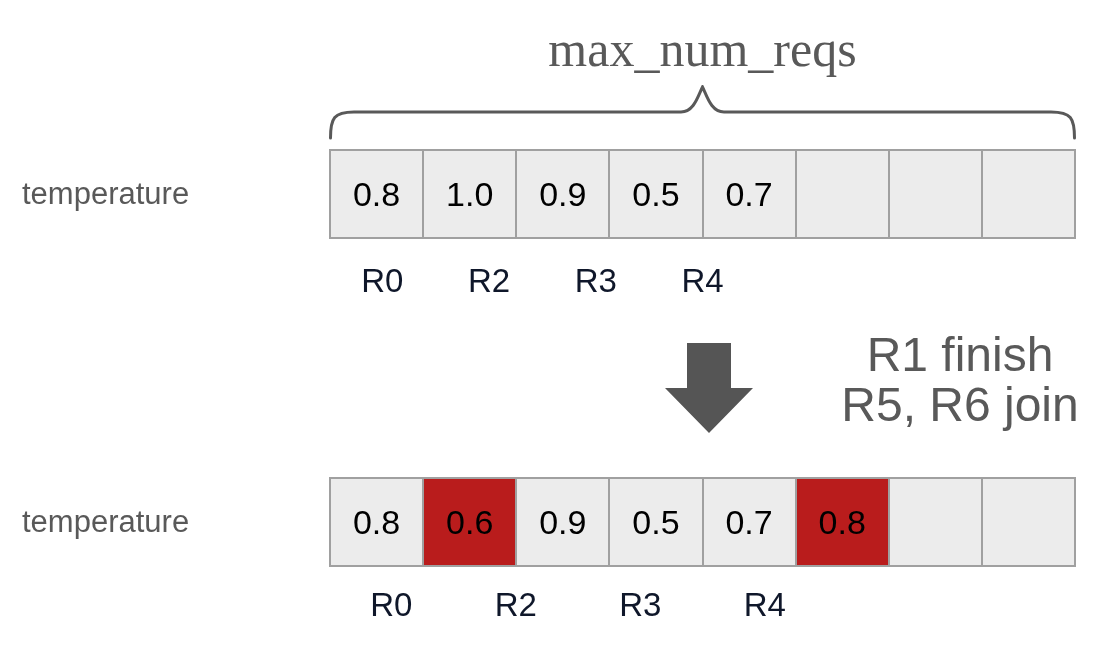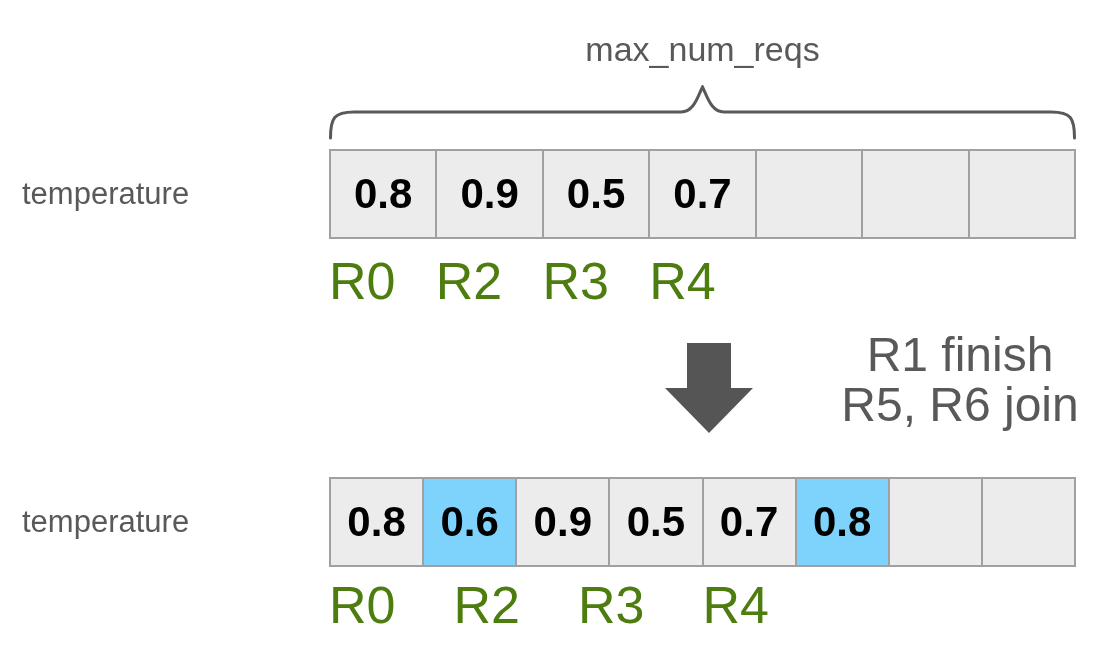"max_num_reqs" .title { font-family: none -> Liberation Serif, serif; font-size: 34px -> 50px }
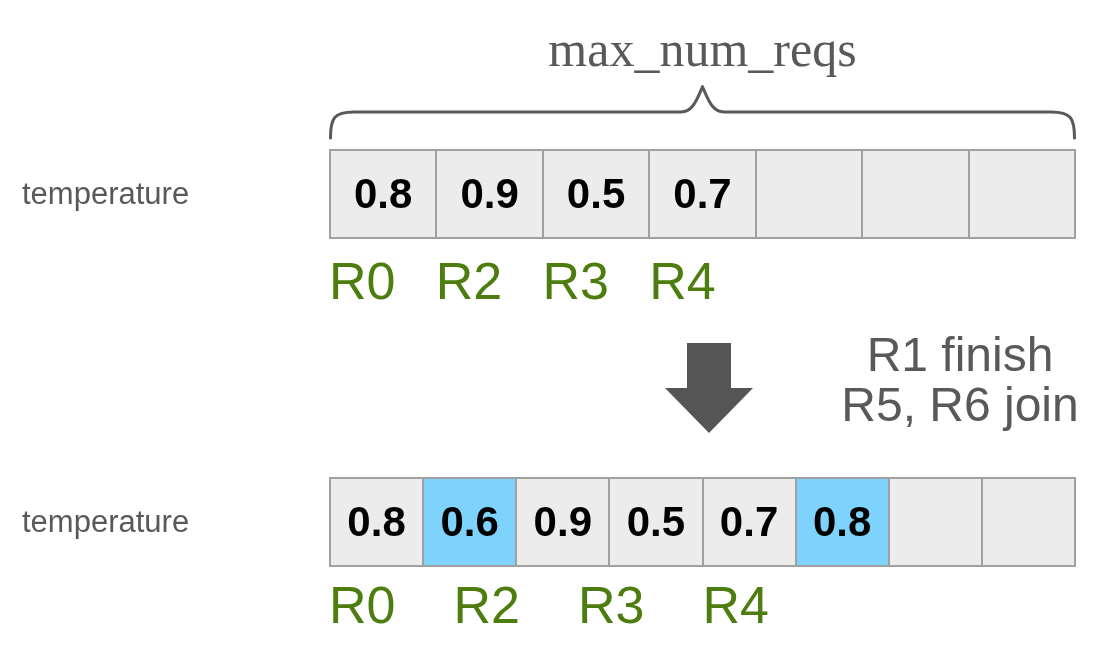"0.8" .cell { font-size: 42px -> 34px; font-weight: bold -> none }
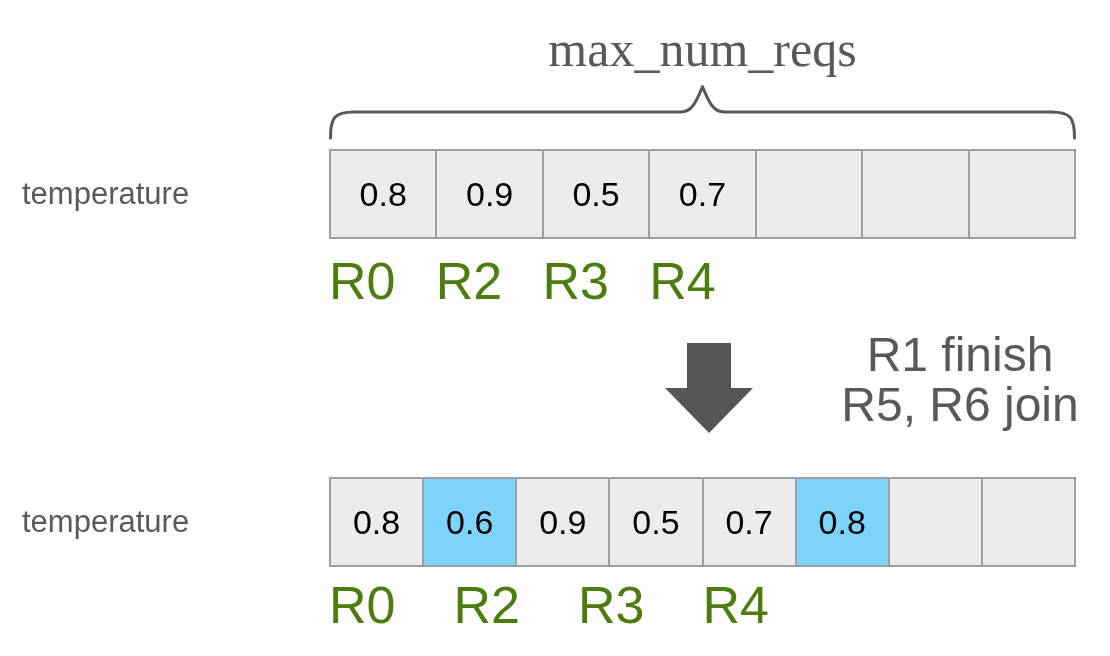"1.0" div.cell { html: none -> <div>1.0</div> }
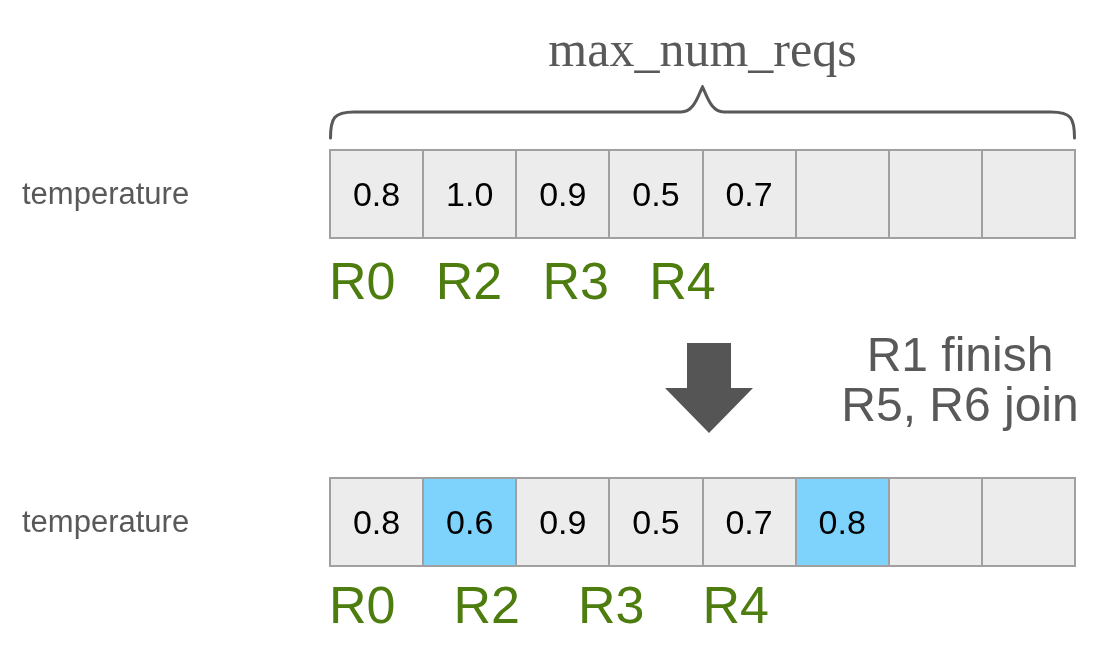"R0" .req { color: #4d7c0f -> #0f172a; font-size: 52px -> 33px; text-align: none -> center }
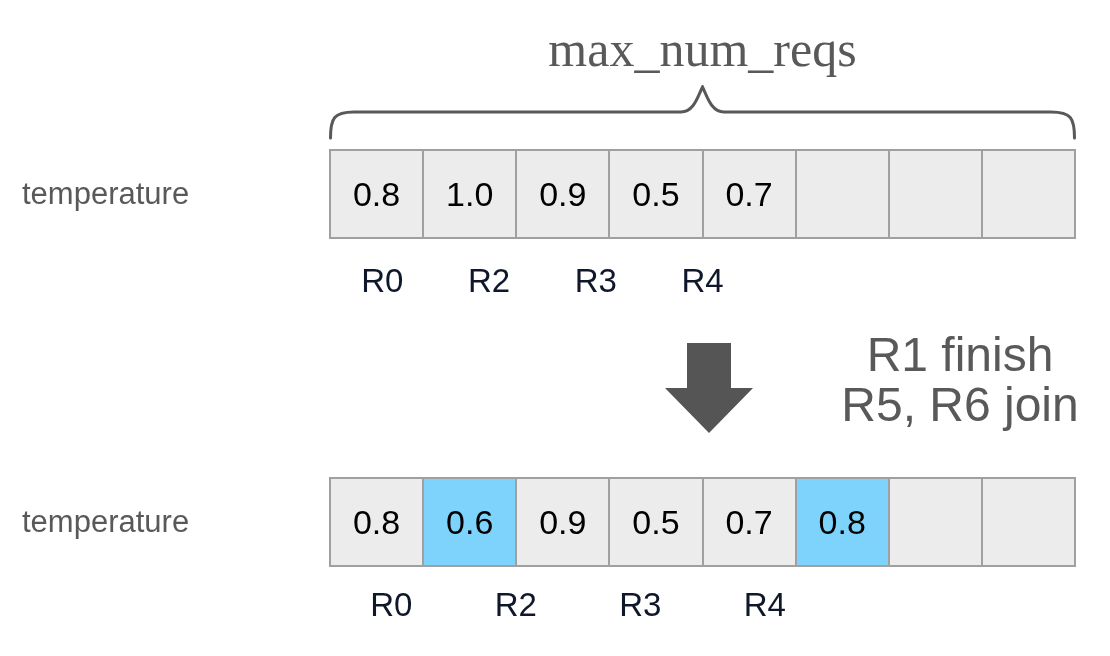"0.6" .cell.highlight { background: #7dd3fc -> #b91c1c }
